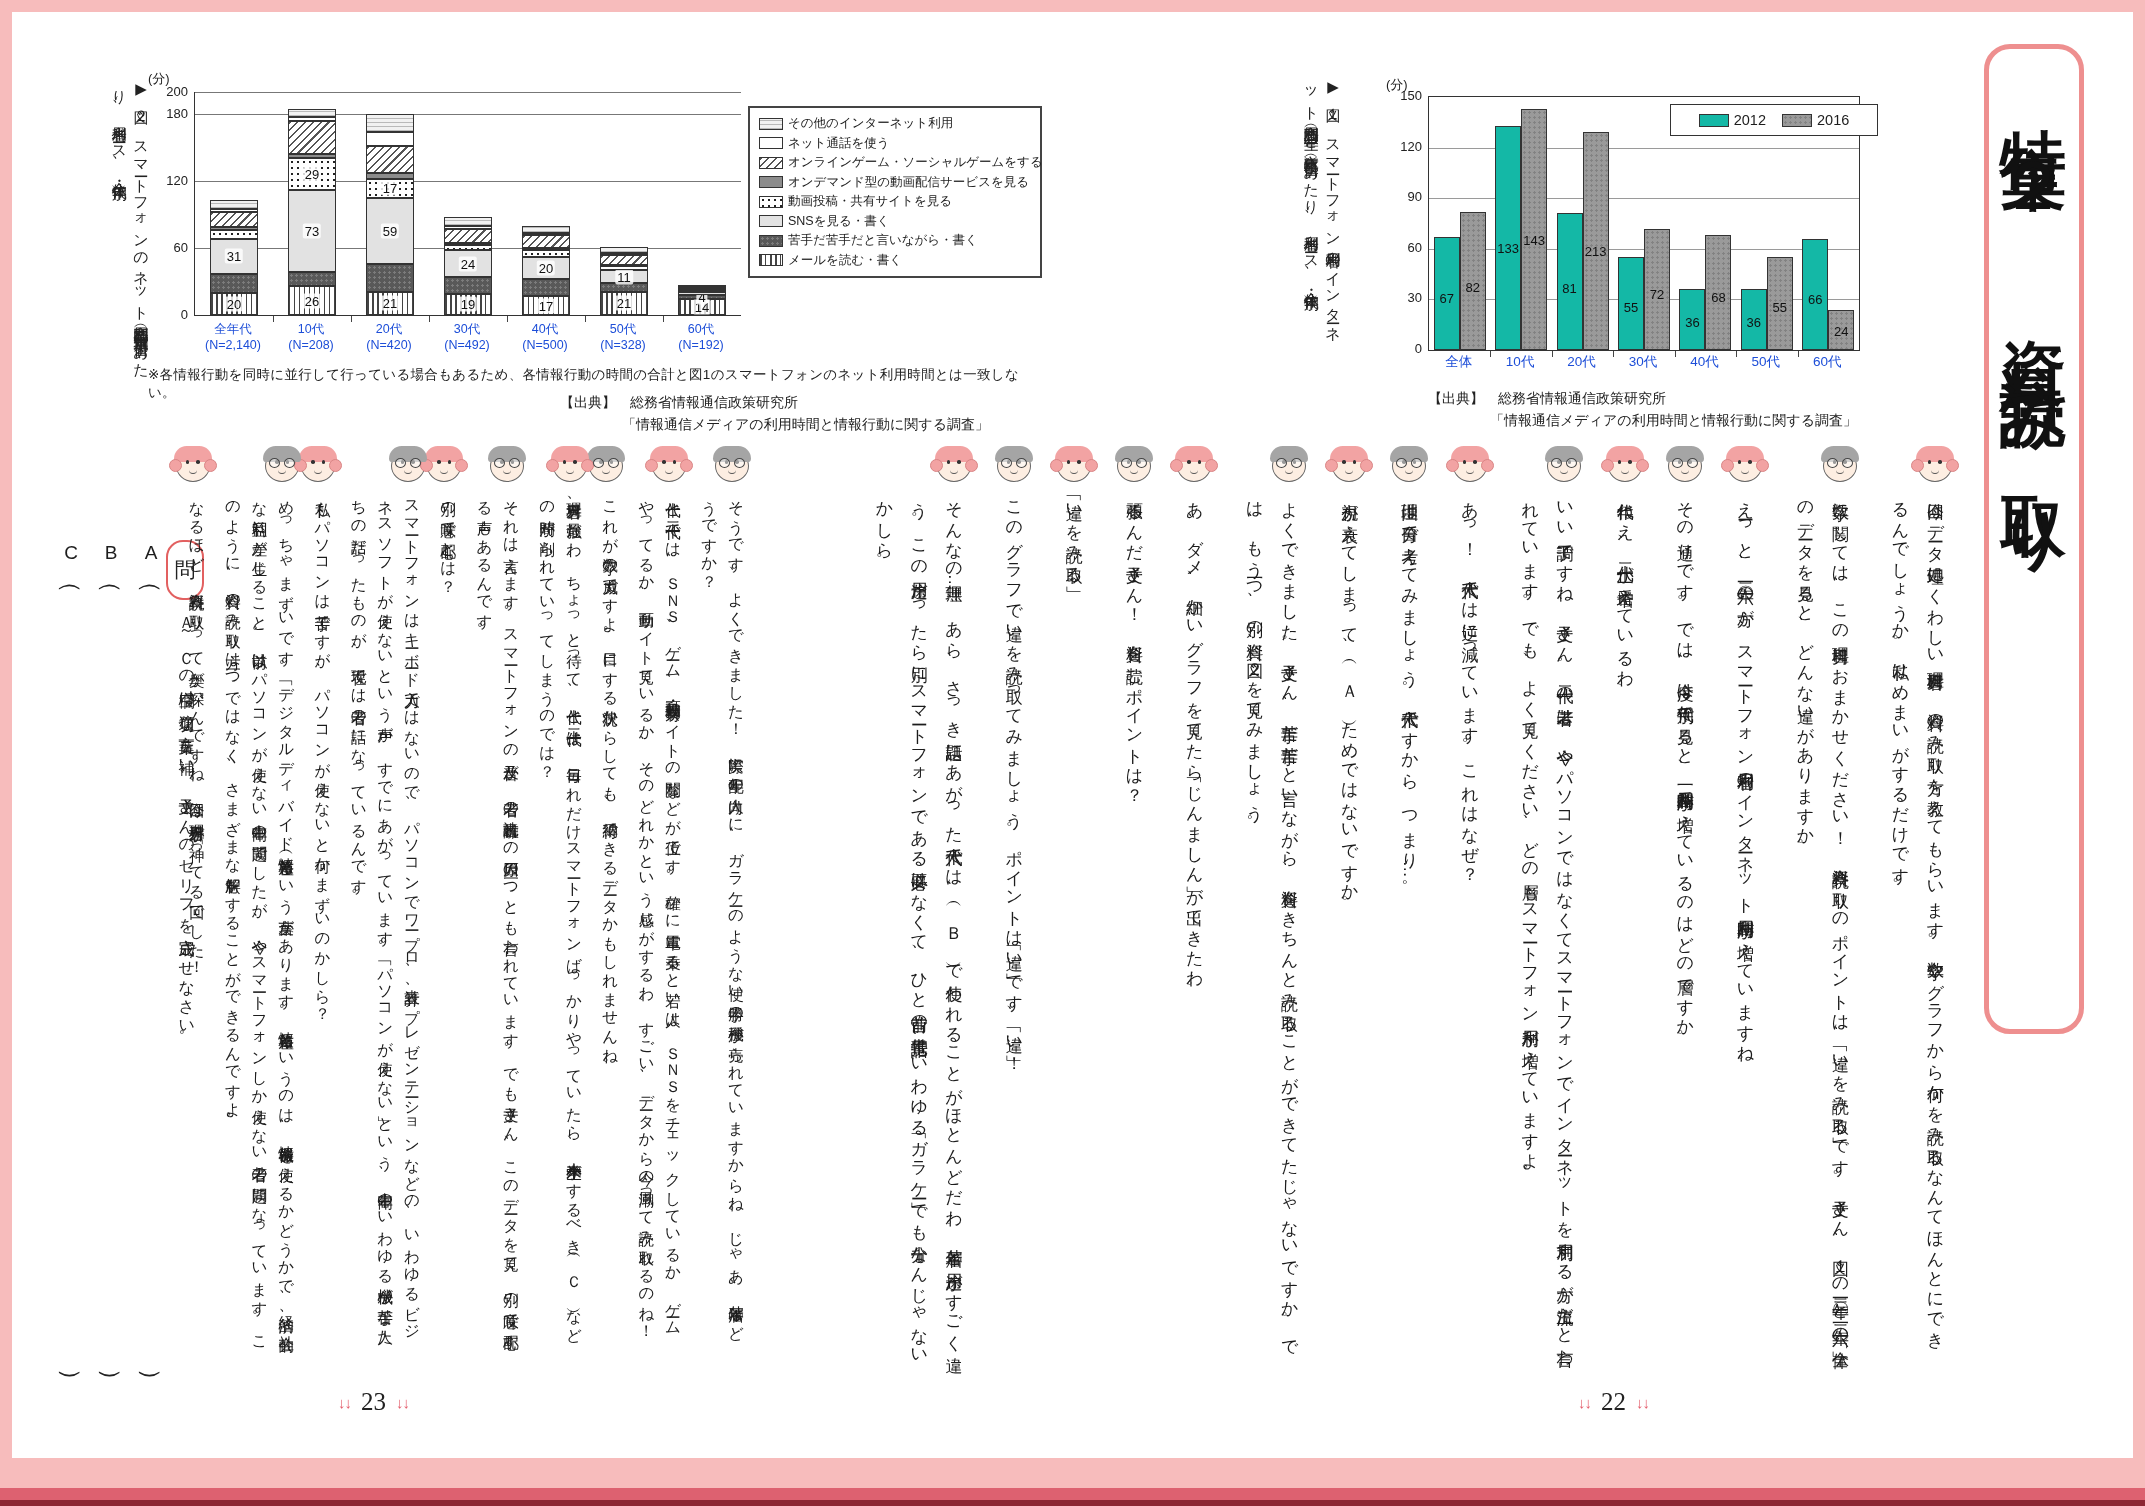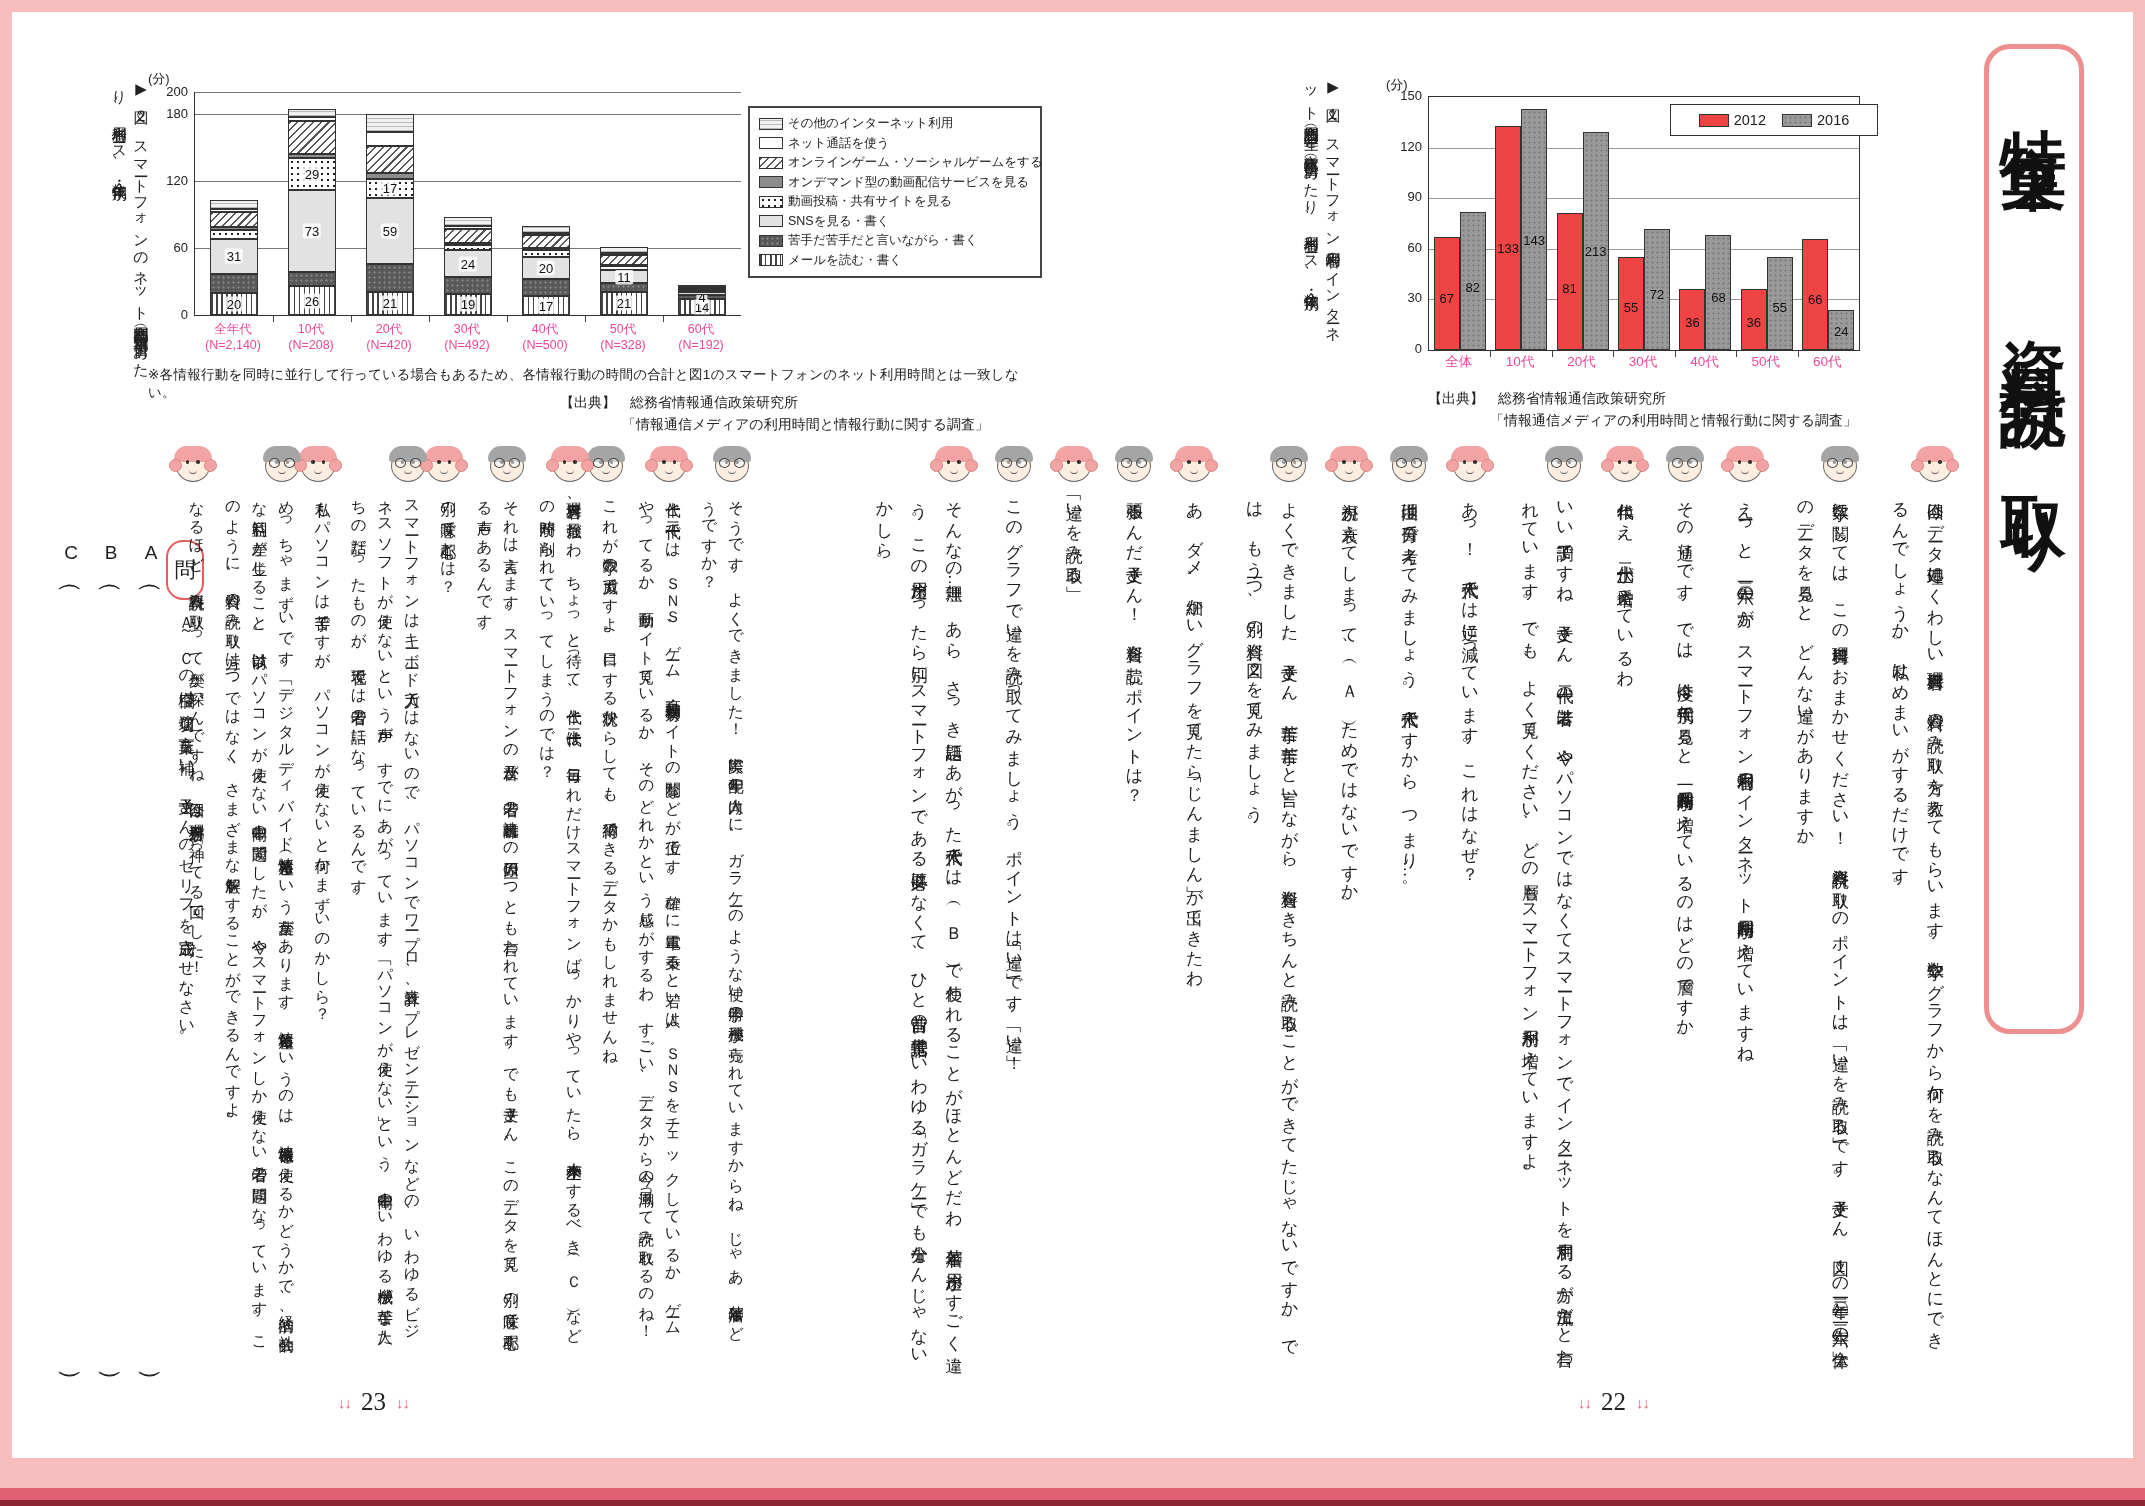"133" .pat-2012 { background: #ef4444 -> #14b8a6 }
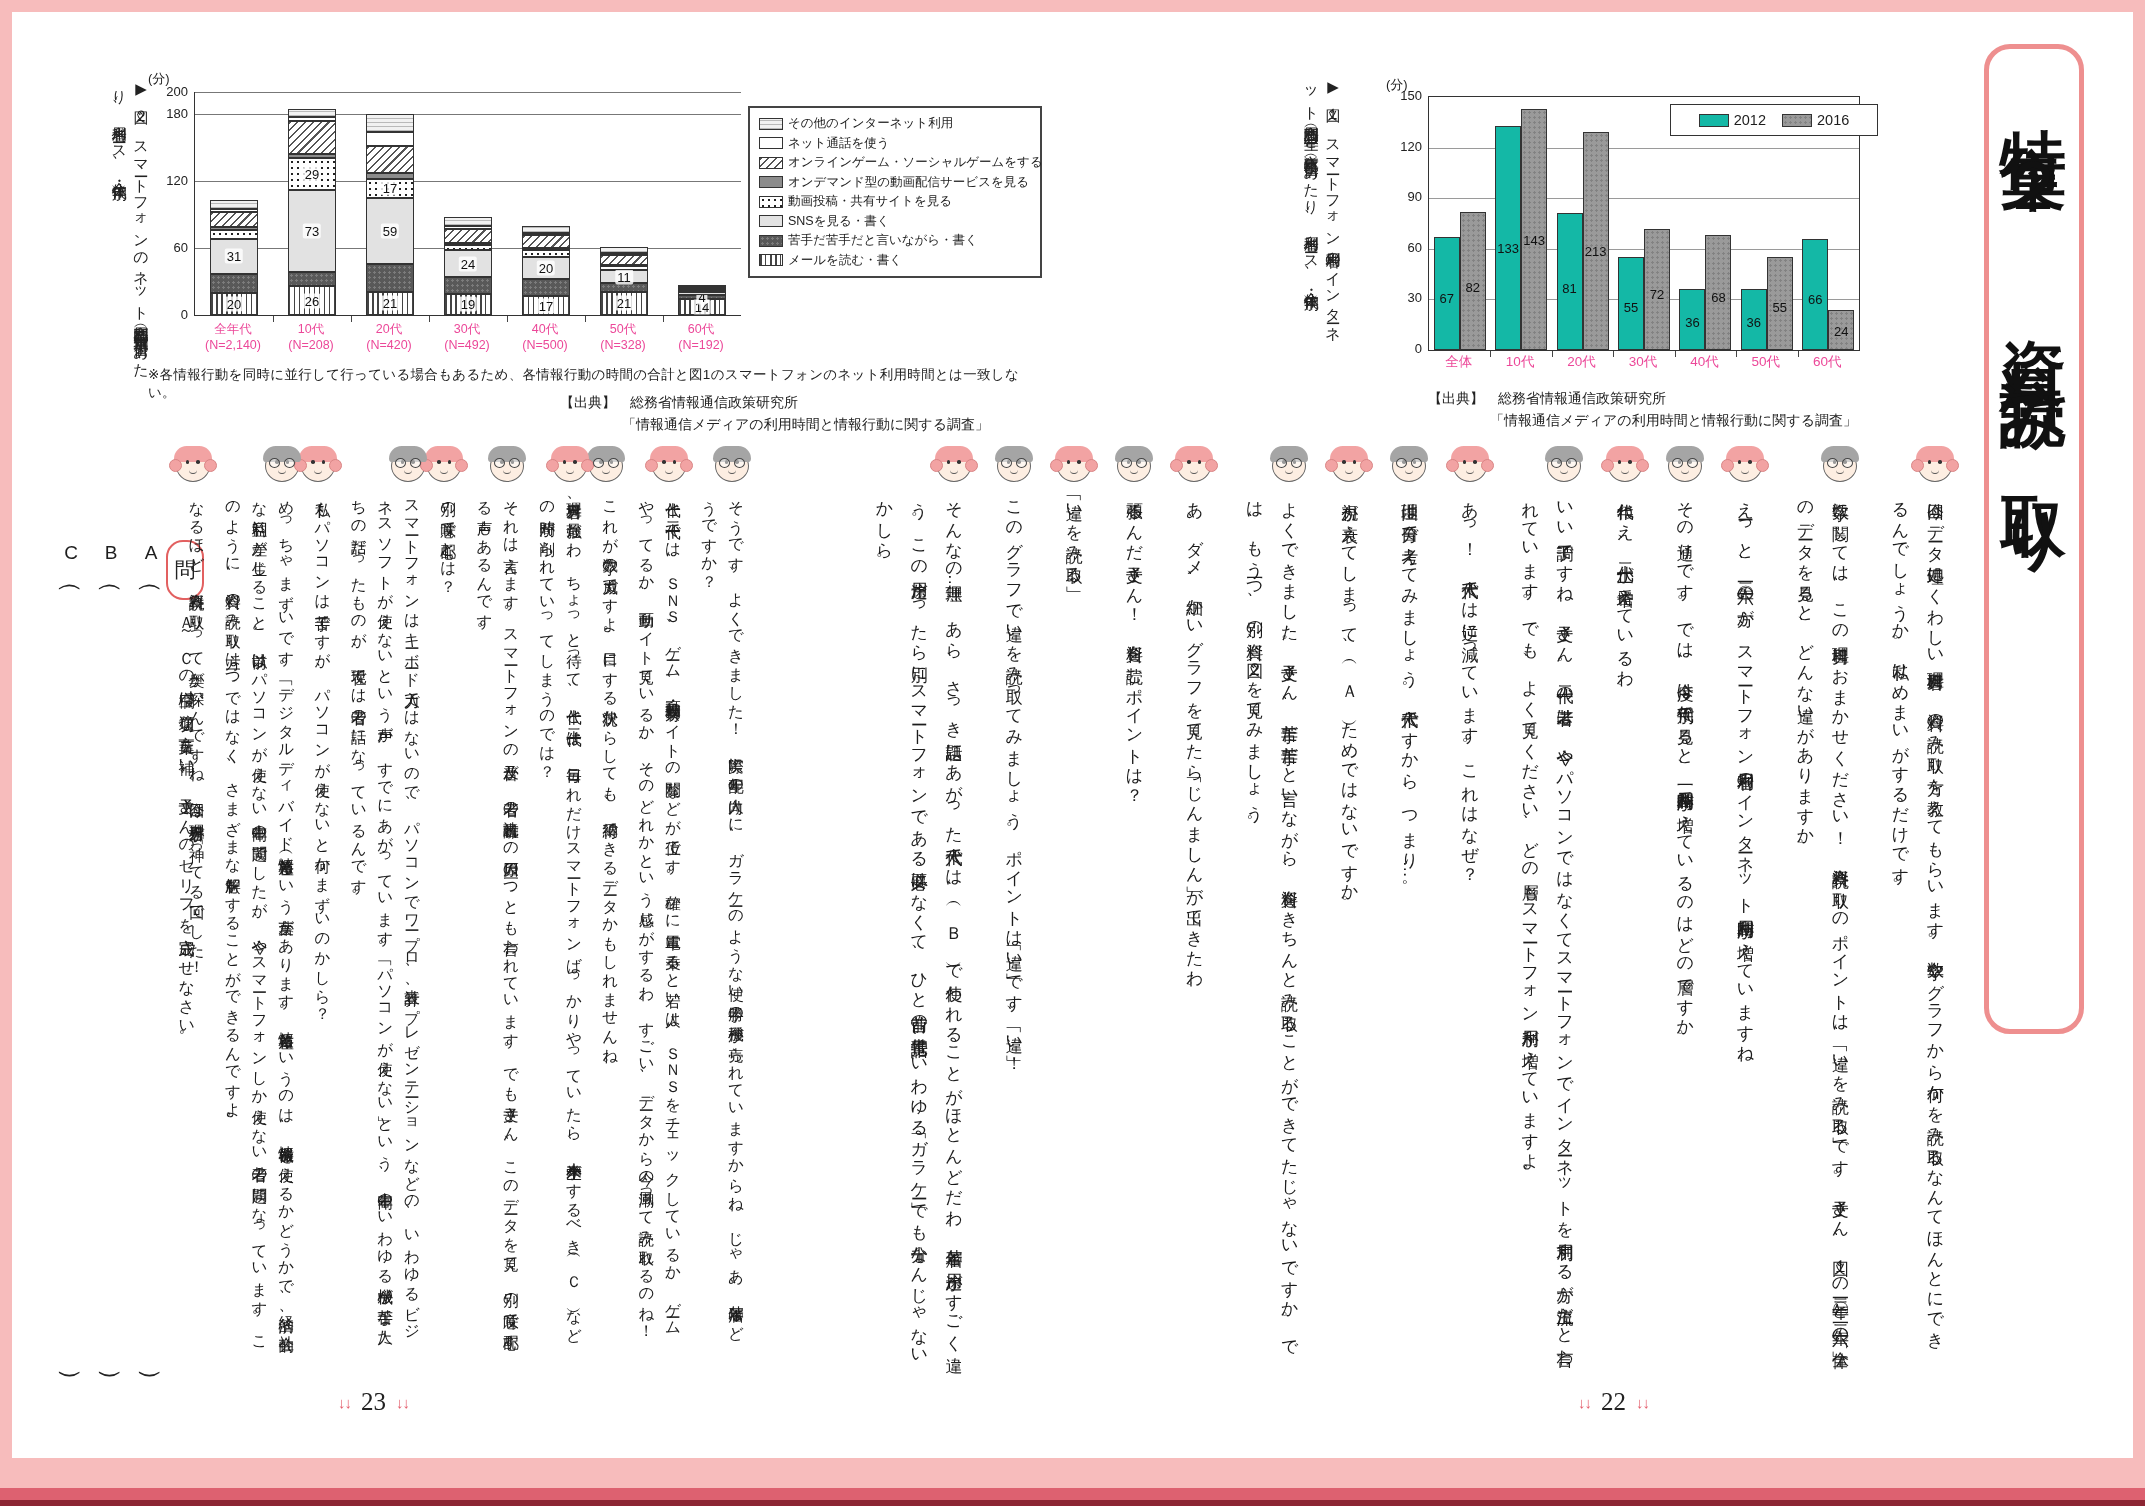"全年代" .xlab { color: #ec4899 -> #1d4ed8 }
